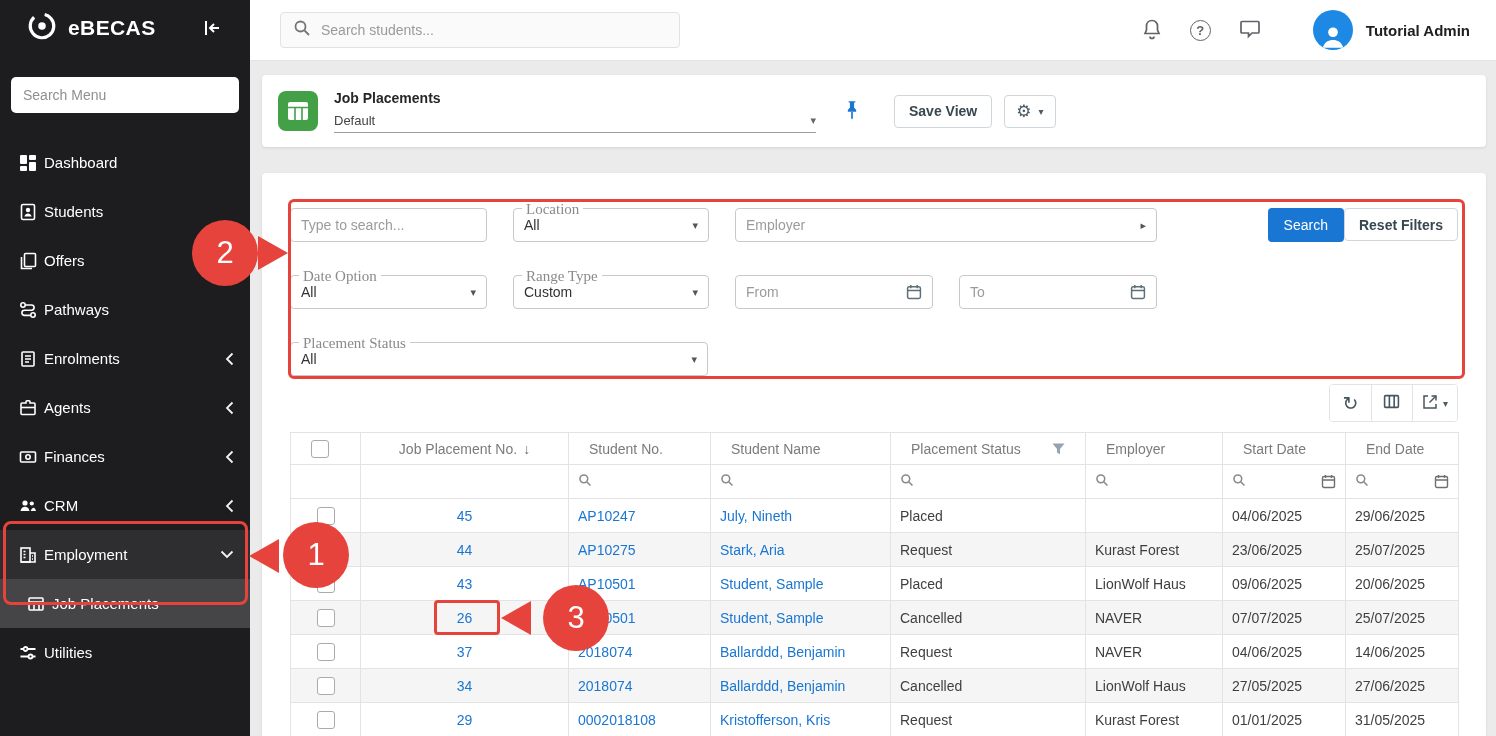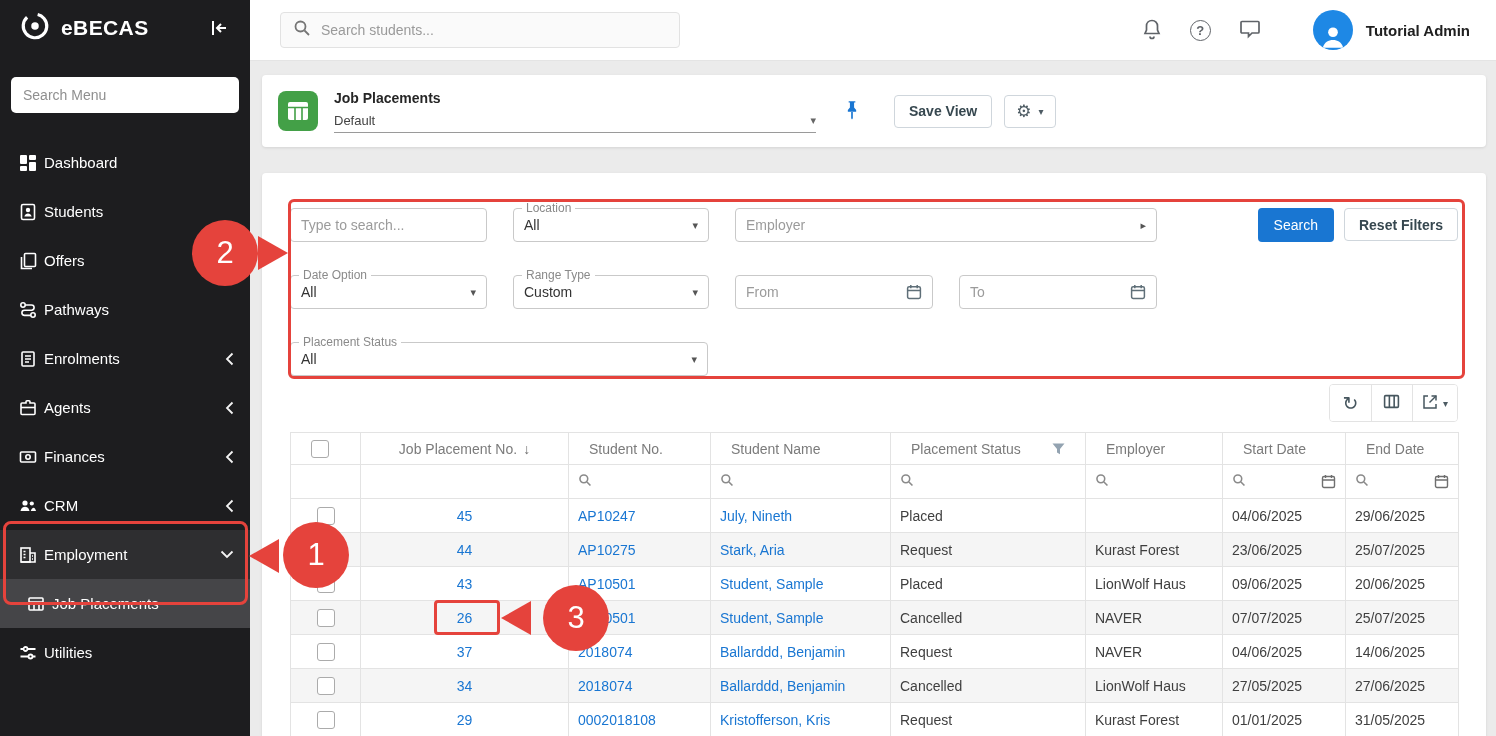"eBECAS" .logo-row { padding: 0 19px -> 0 26px }
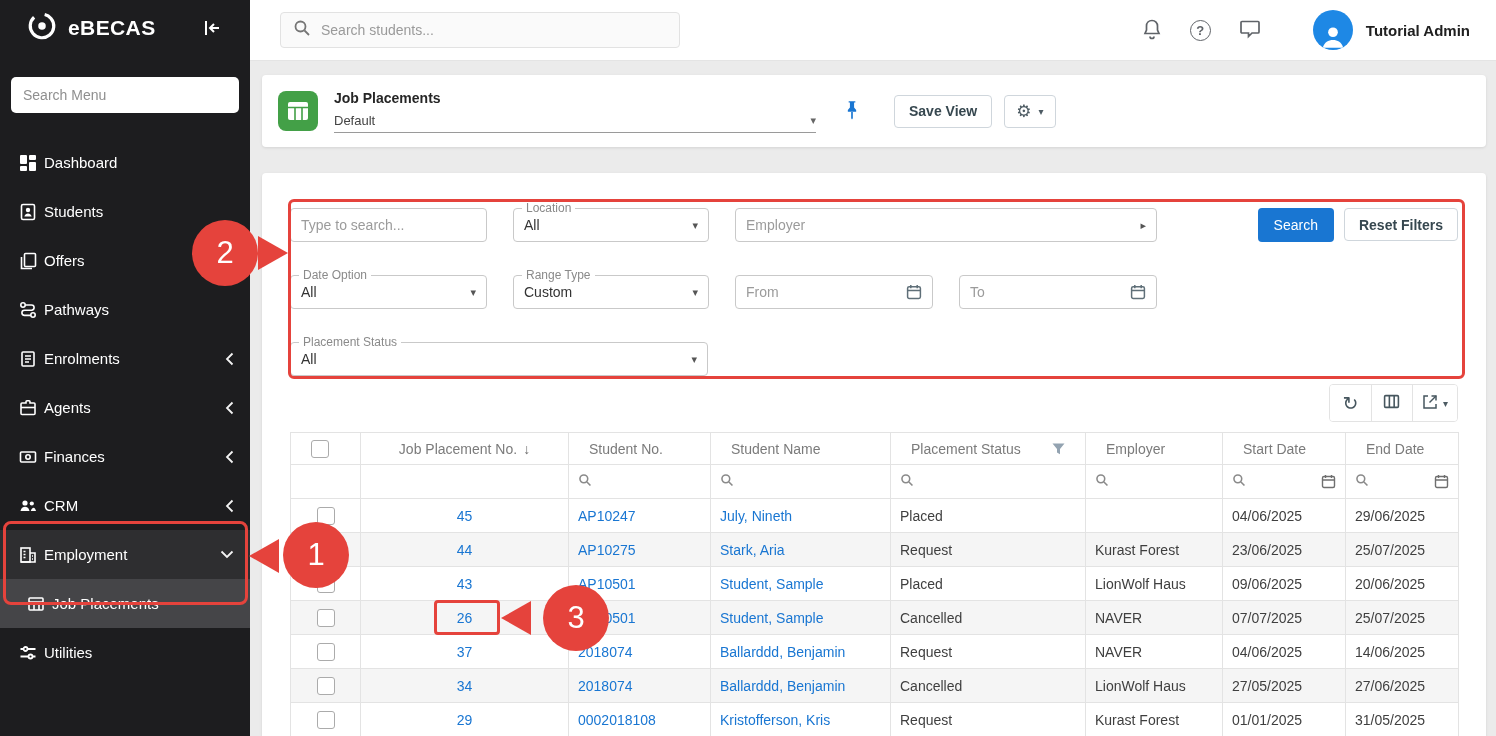"Location" .flabel { font-family: none -> Liberation Serif, serif; font-size: 12px -> 15px }
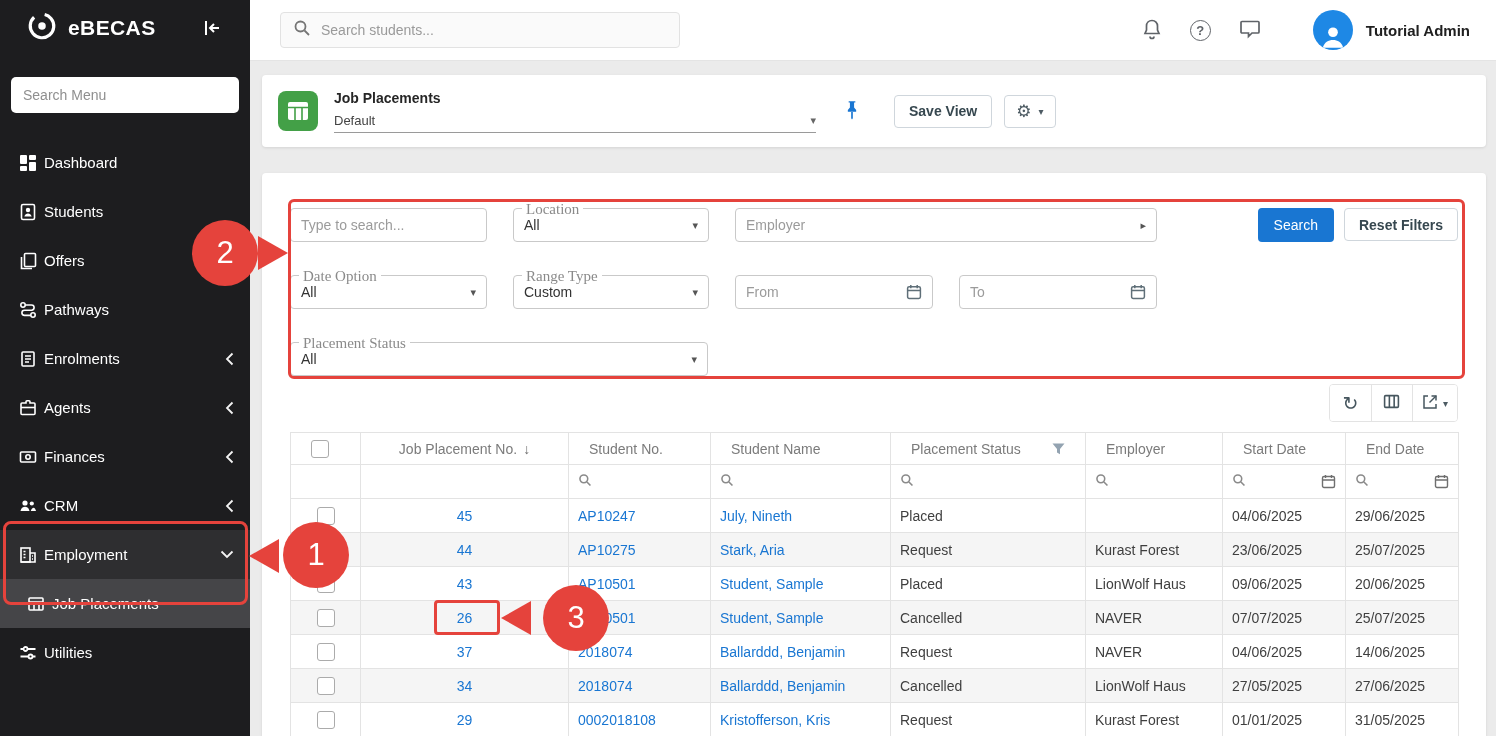"Search" .f-actions { gap: 10px -> none }
